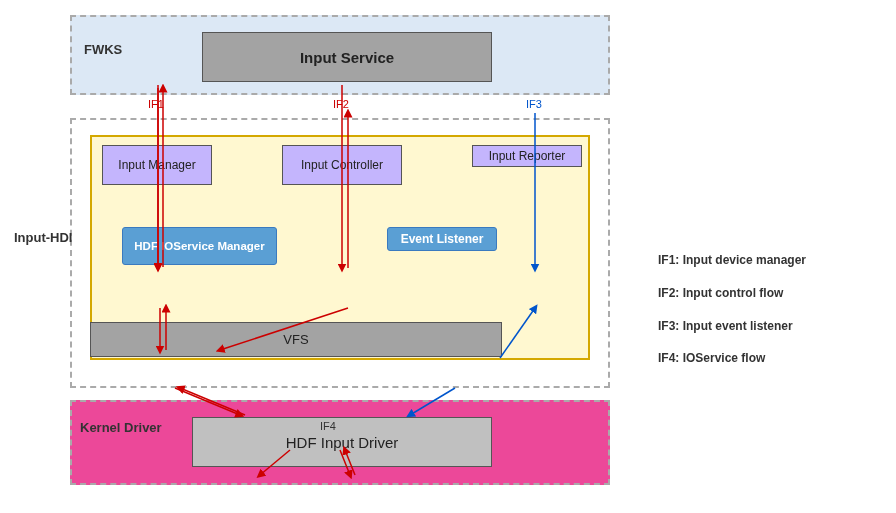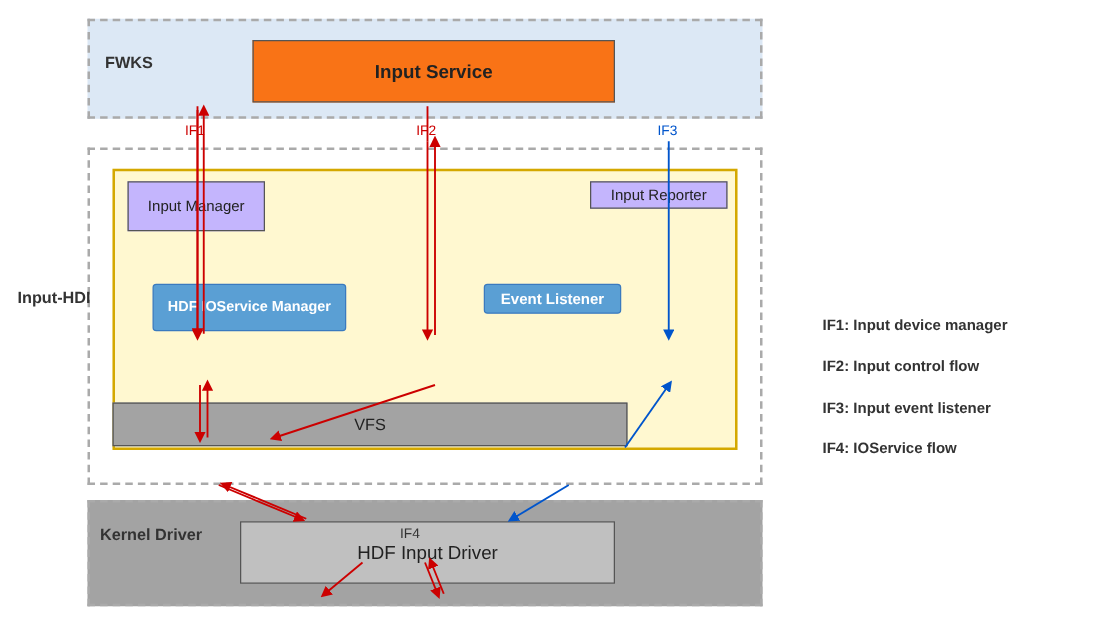"Input Service" .fwks-layer .input-service-box { background: #f97316 -> #a3a3a3 }
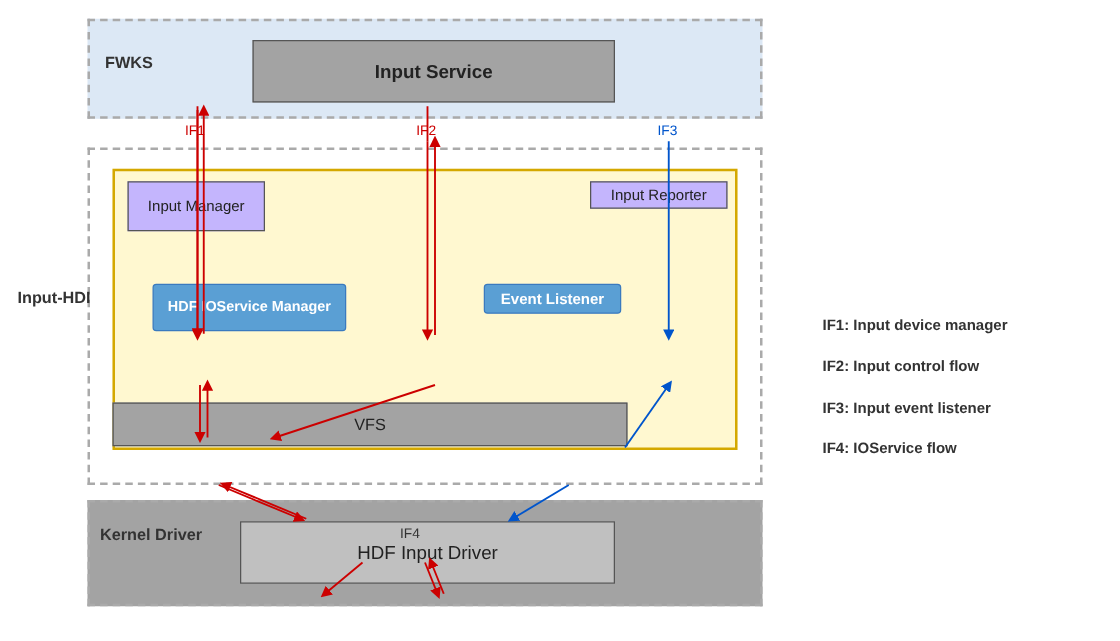"Input Controller" div.comp-box { html: none -> <div> <span>Input Controller</span> </div> }
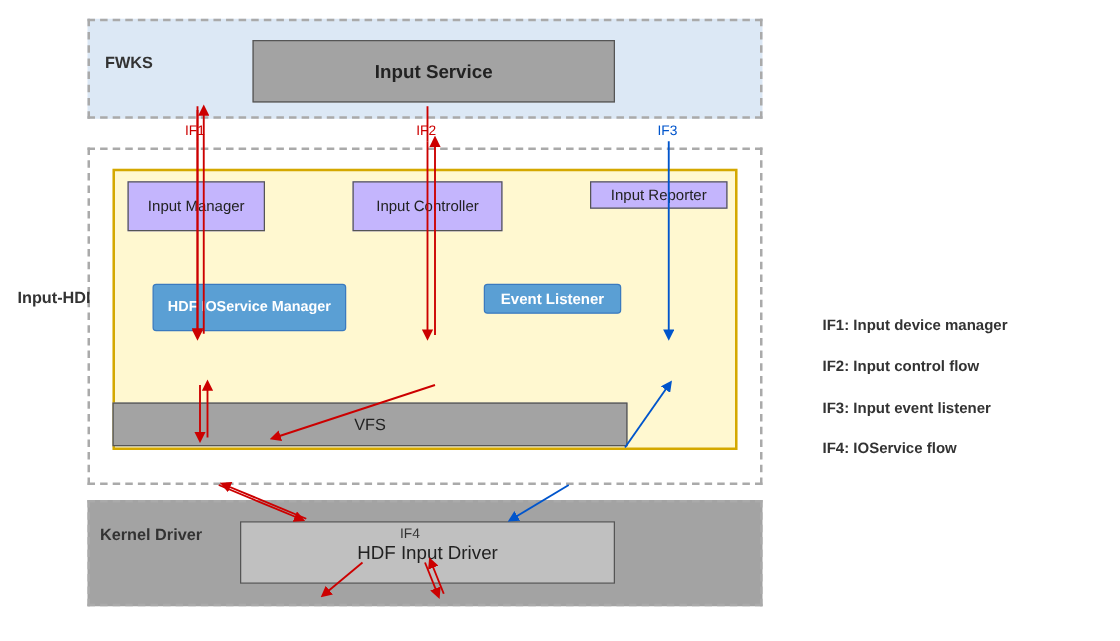"Kernel Driver" .kernel-layer { background: #a3a3a3 -> #ec4899 }
